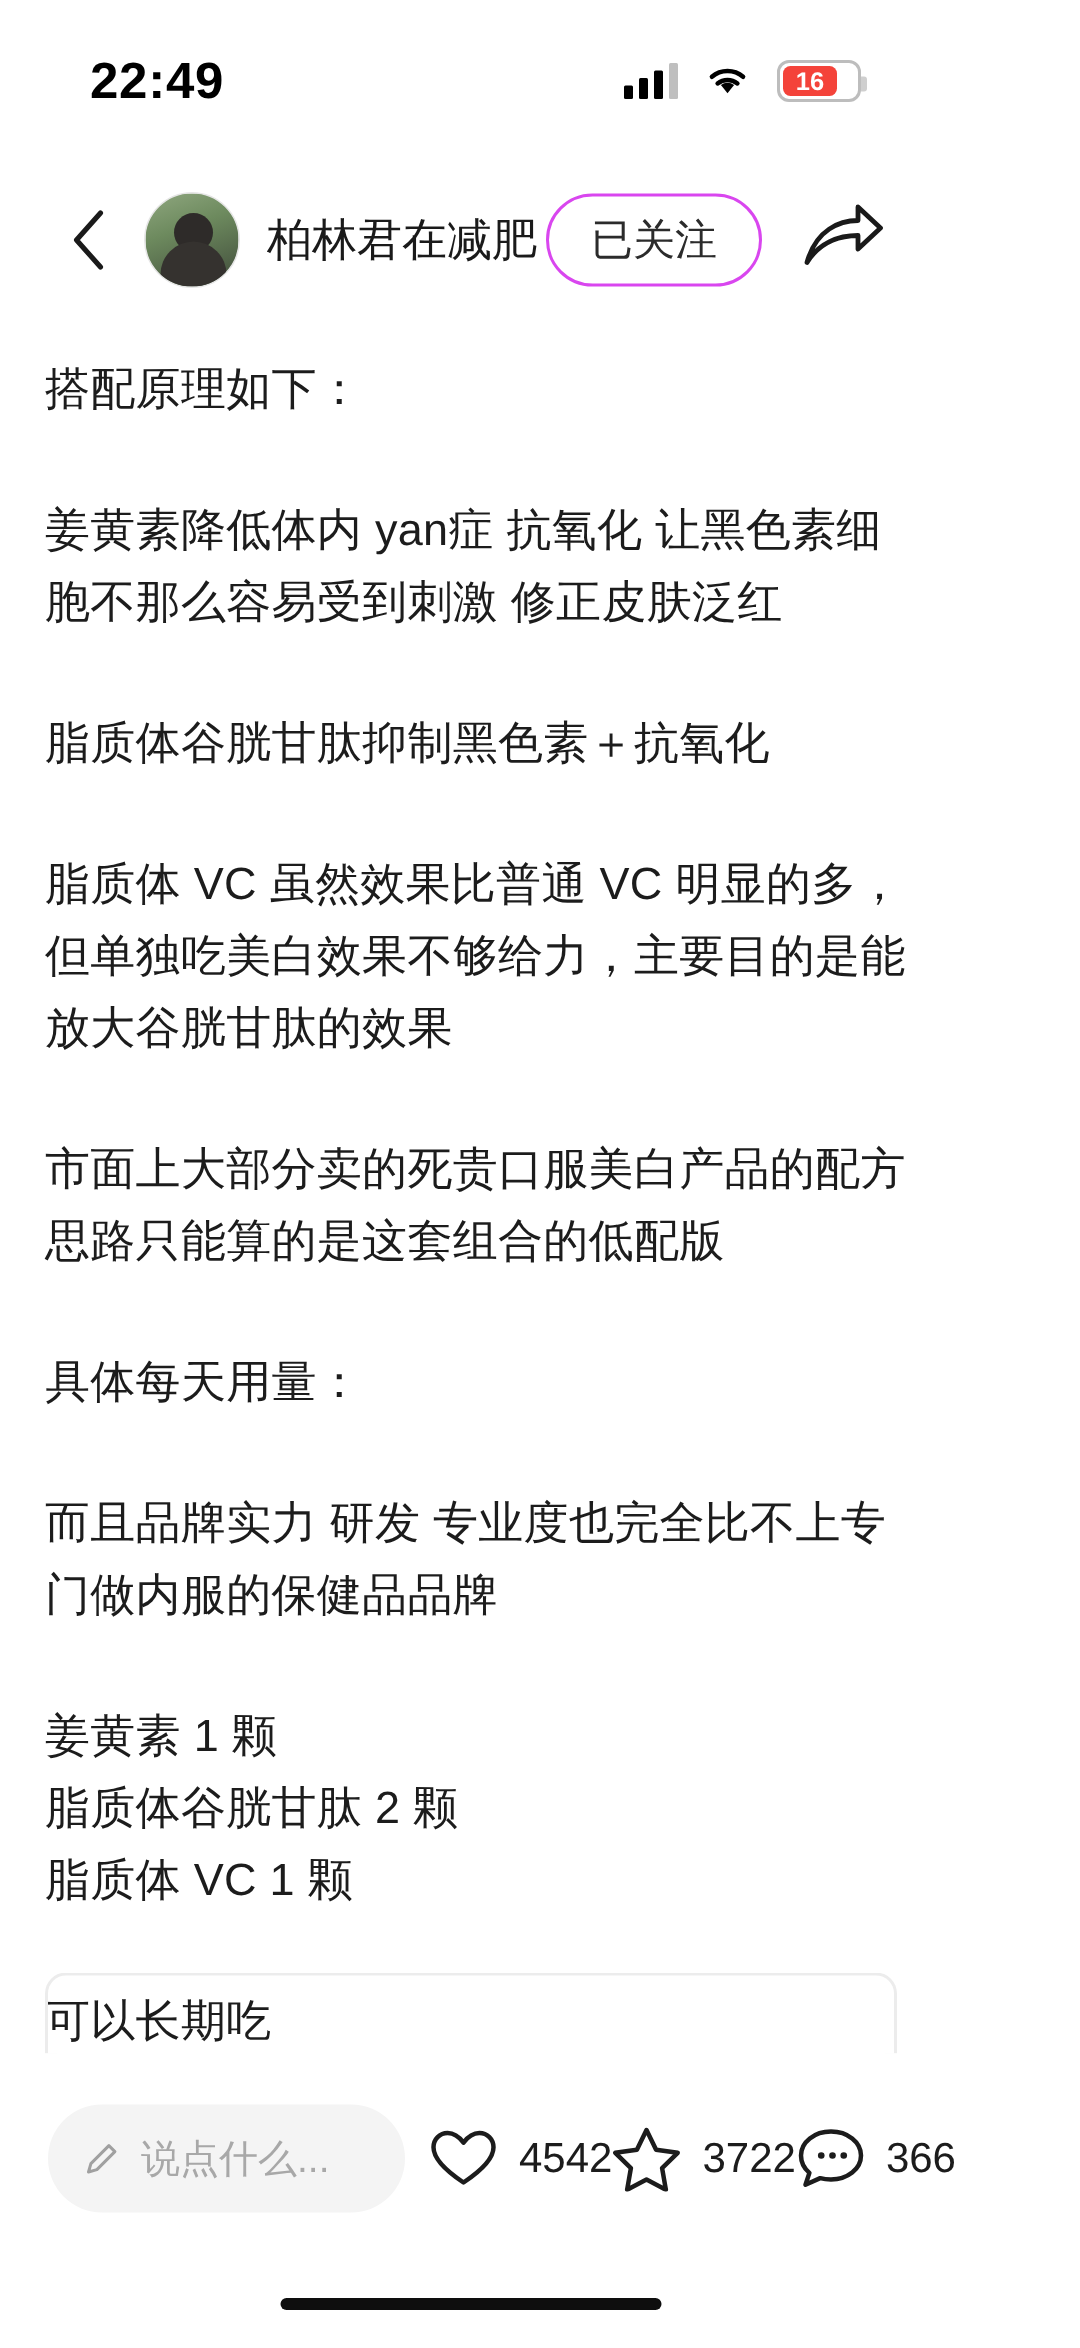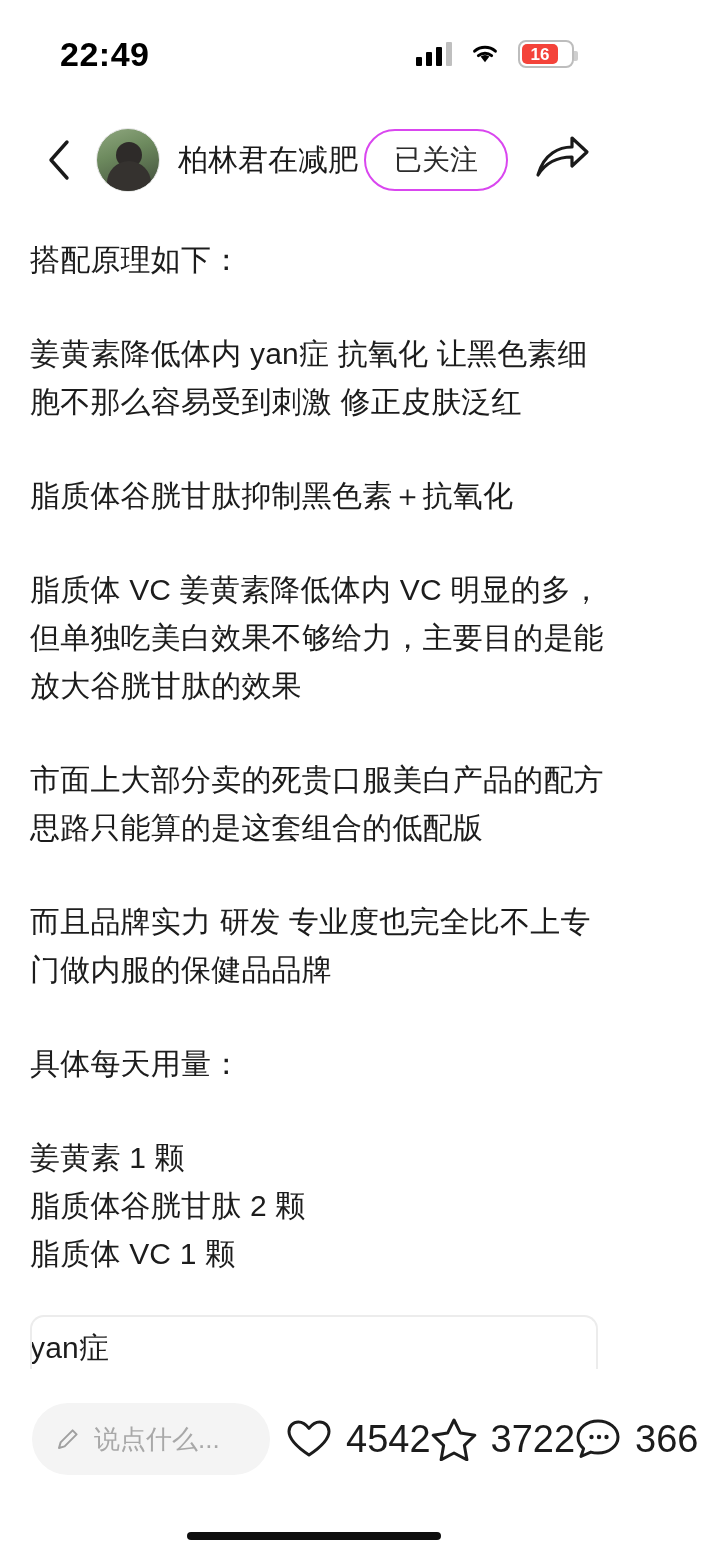"脂质体 VC 姜黄素降低体内 VC" div.para { text: 姜黄素降低体内 -> 虽然效果比普通 }
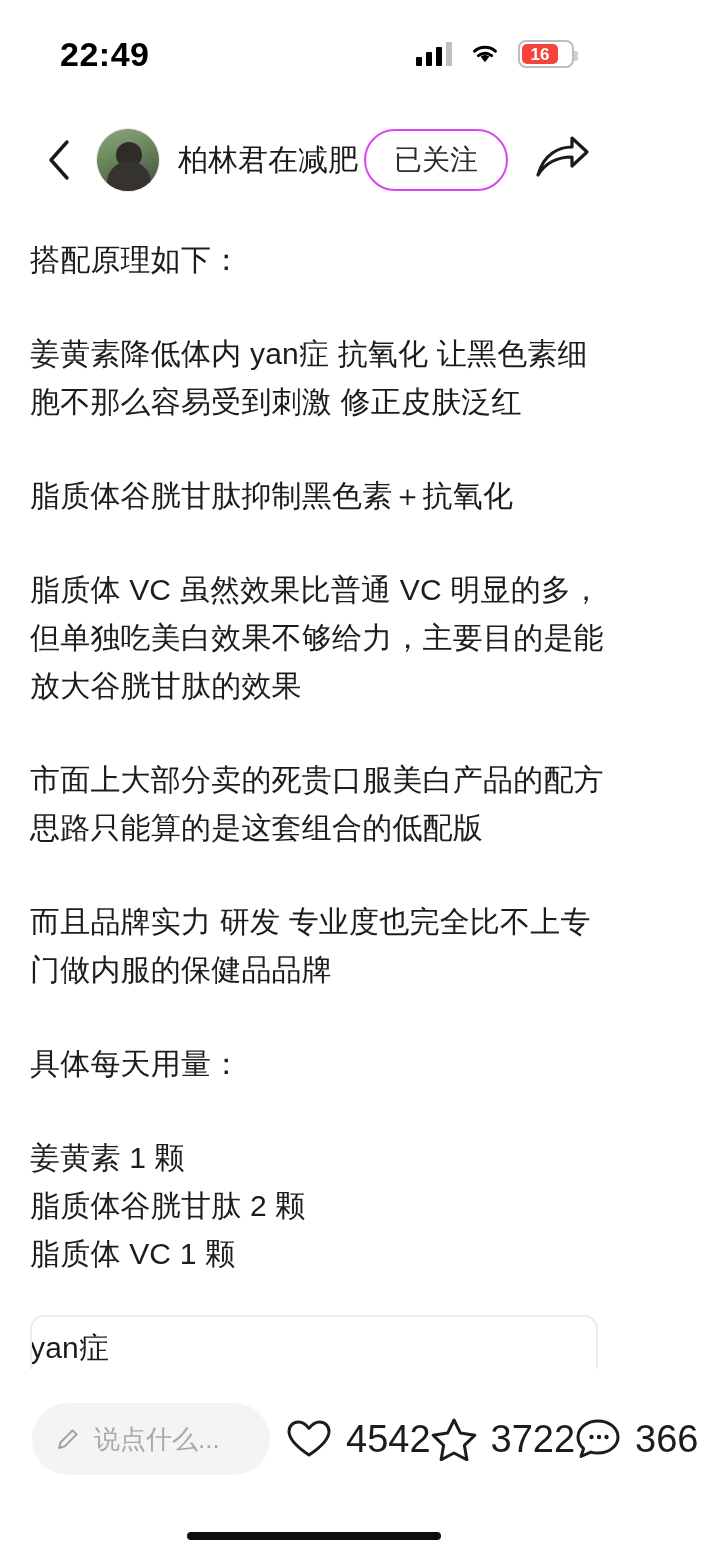"而且品牌实力 研发 专业度也完全比不上专门做内服的保健品品牌" div.para { order: before "具体每天用量：" -> after "具体每天用量：" }
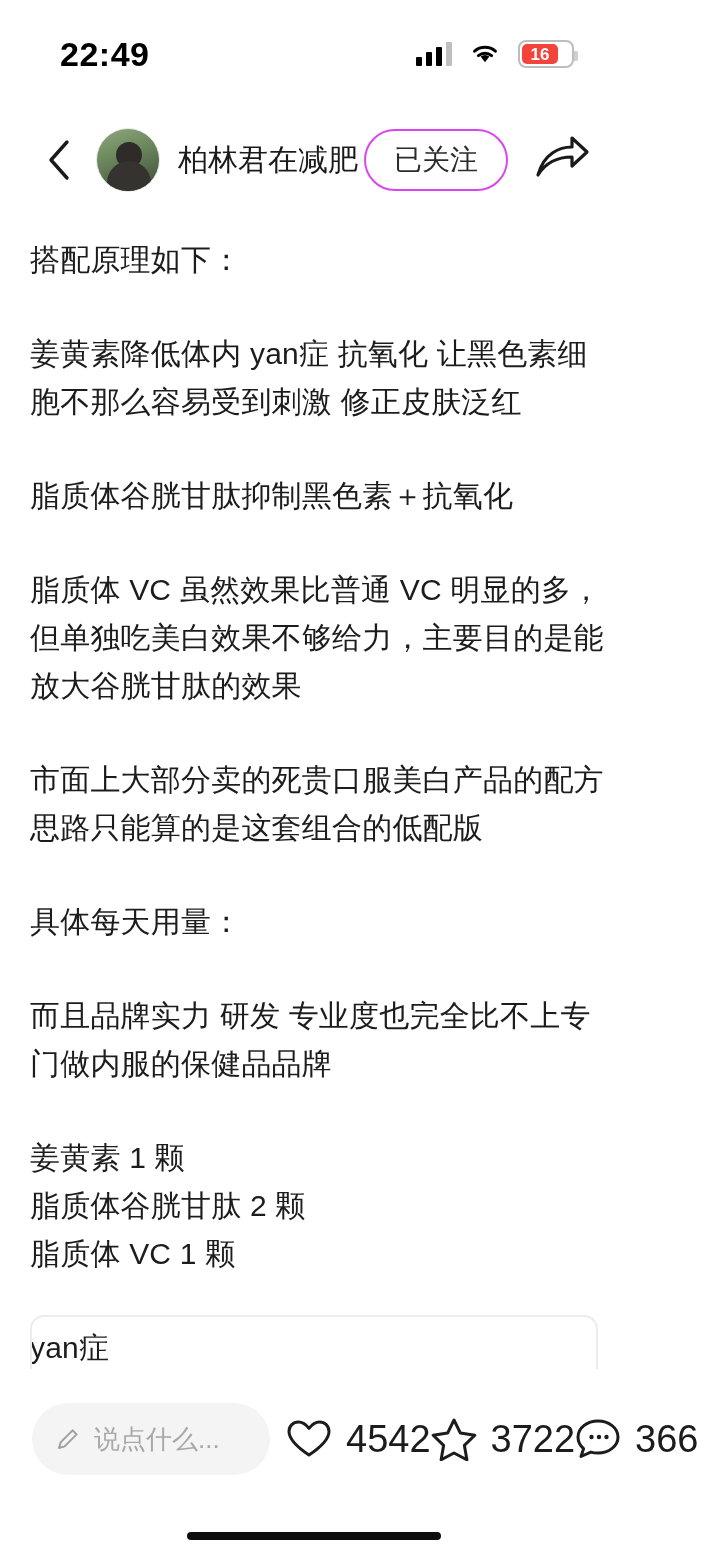"yan症" div.para { text: yan症 -> 可以长期吃 }
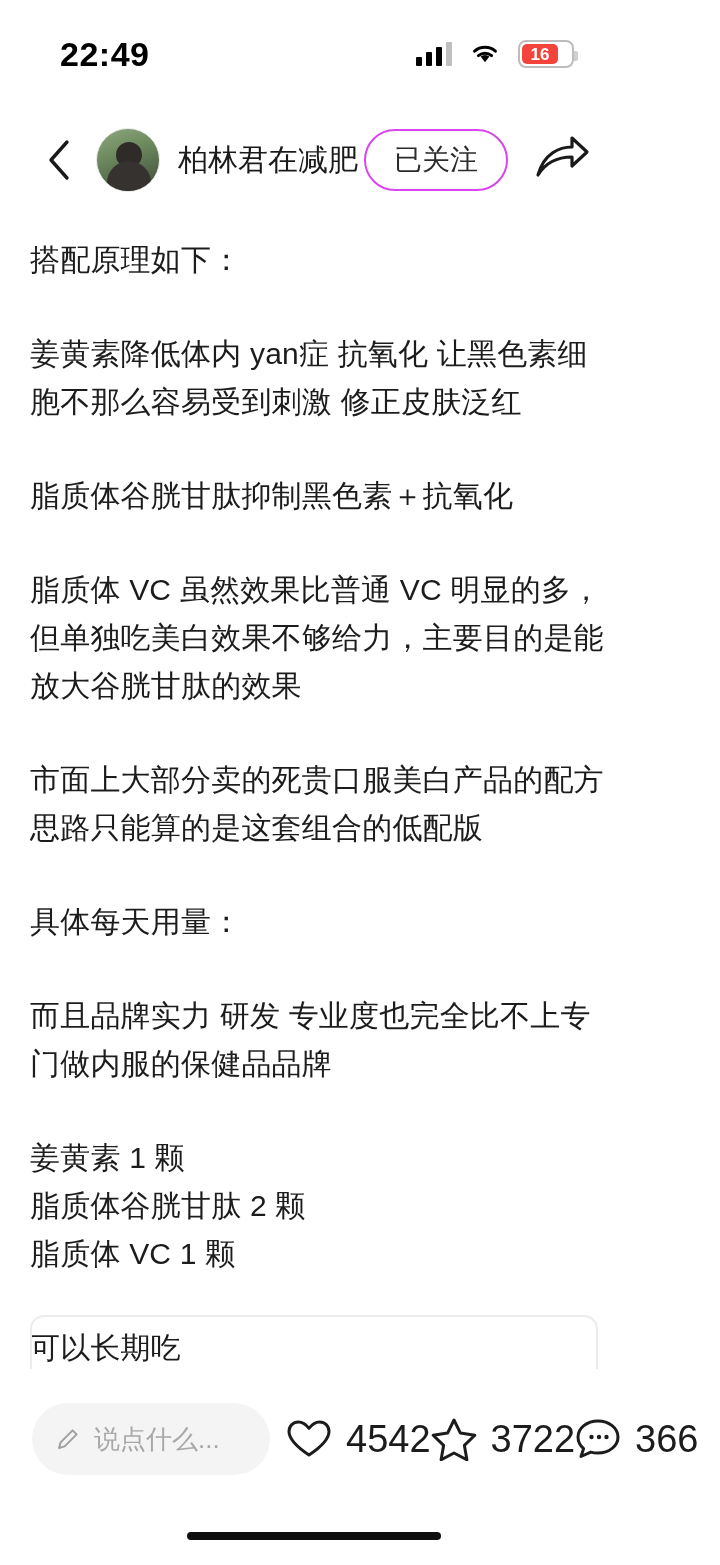"4542" .action .num { font-size: 38px -> 28px }
